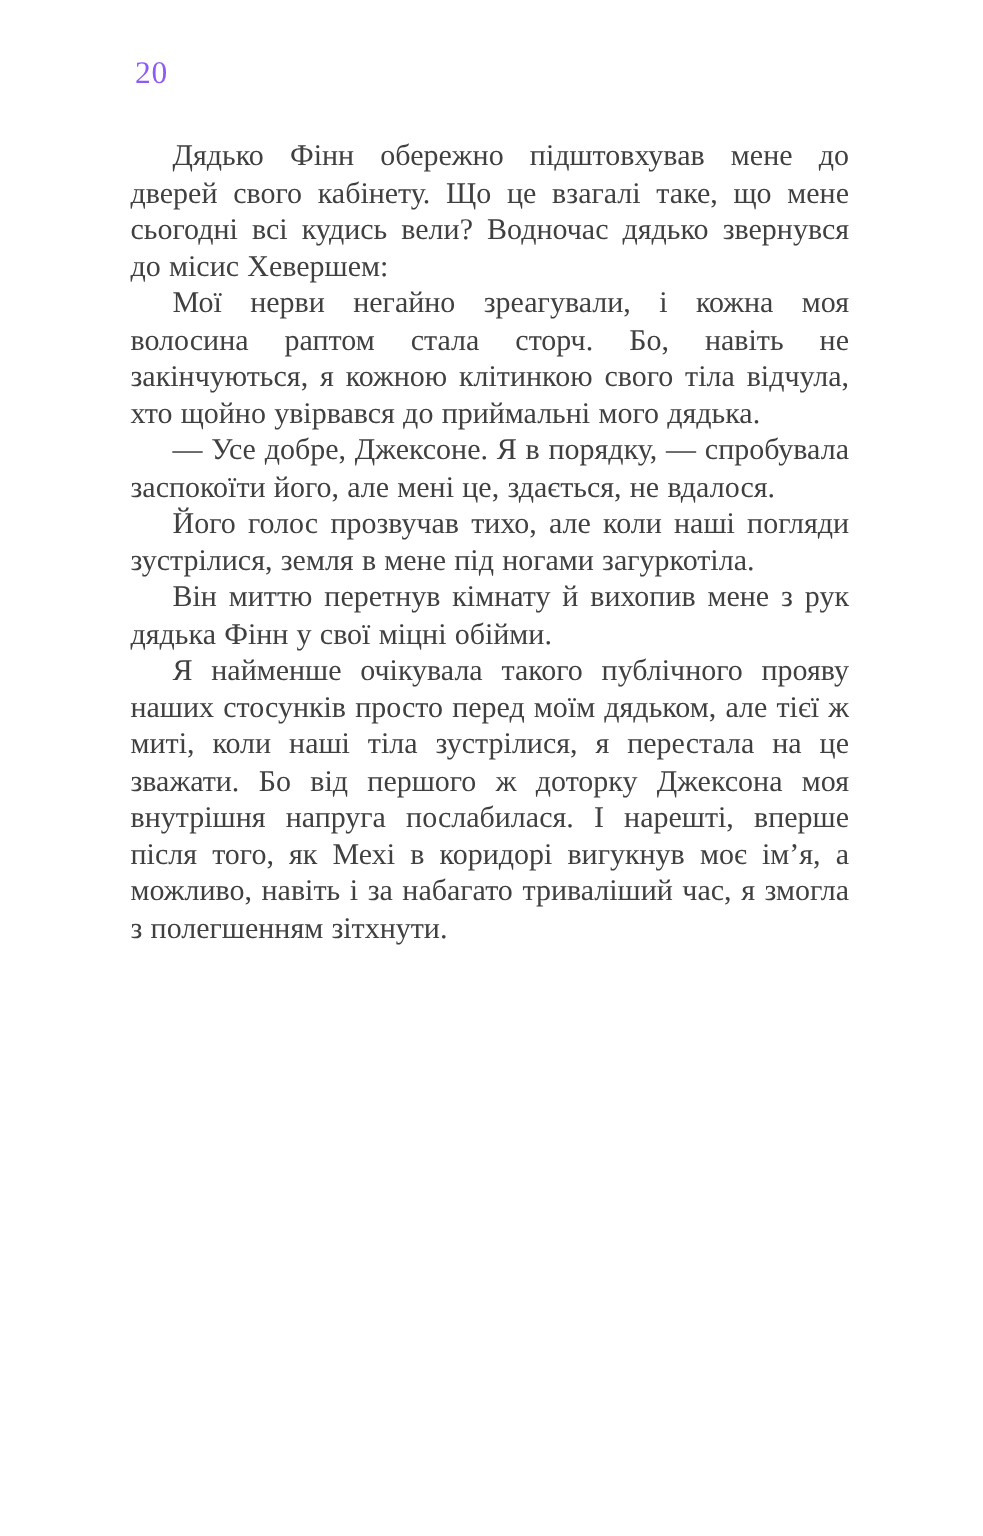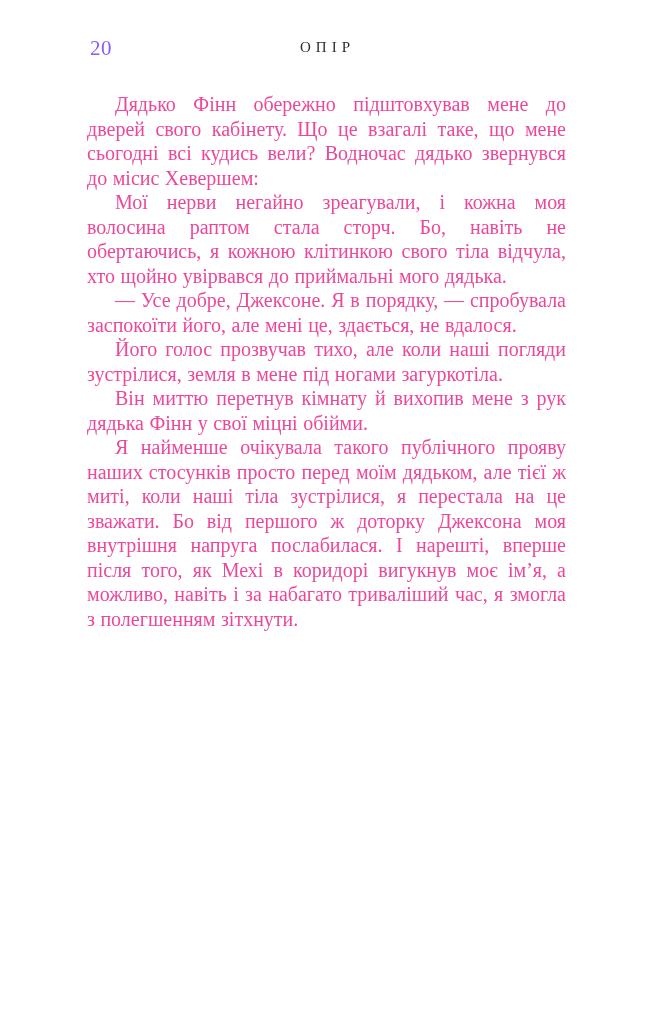"ОПІР" span.running-title { html: <span>ОПІР</span> -> none }
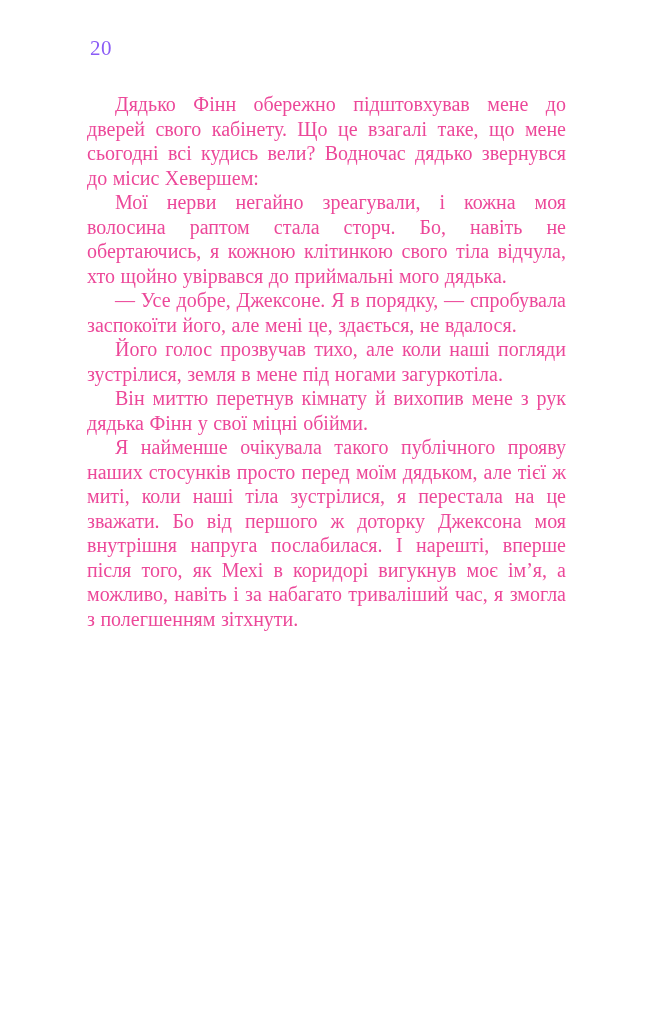"Дядько Фінн обережно підштовхував мене" .text-block { color: #ec4899 -> #404040 }
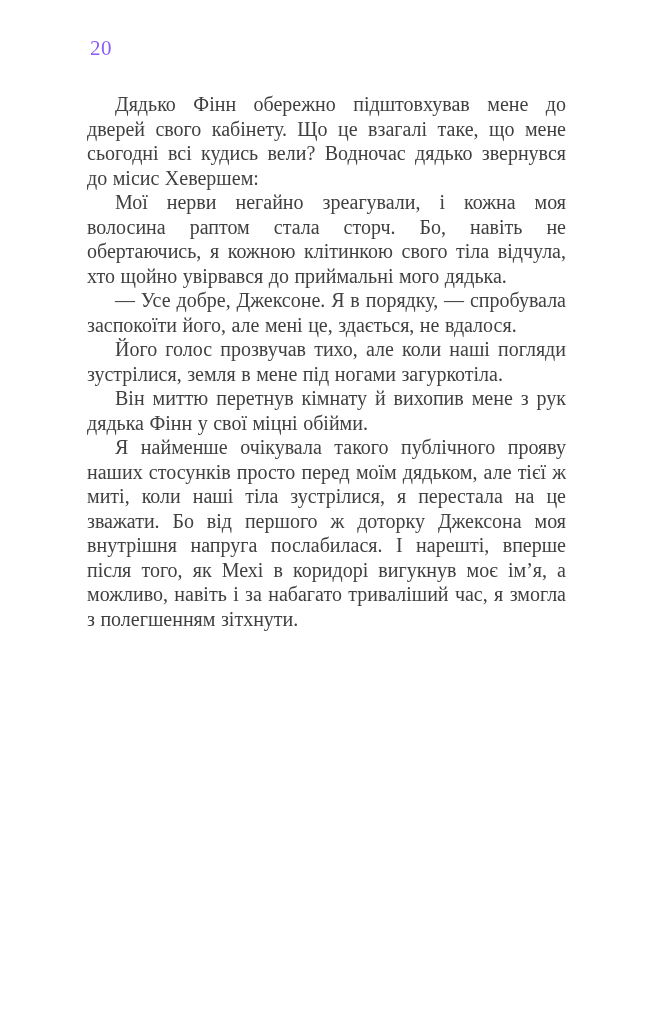"Мої нерви негайно зреагували, і" p { text: обертаючись -> закінчуються }
